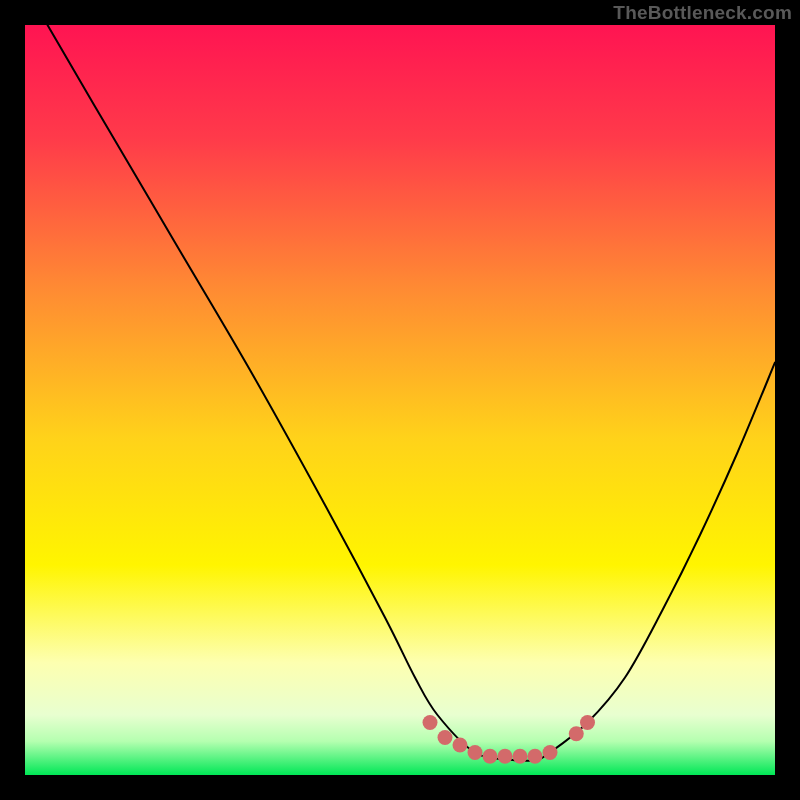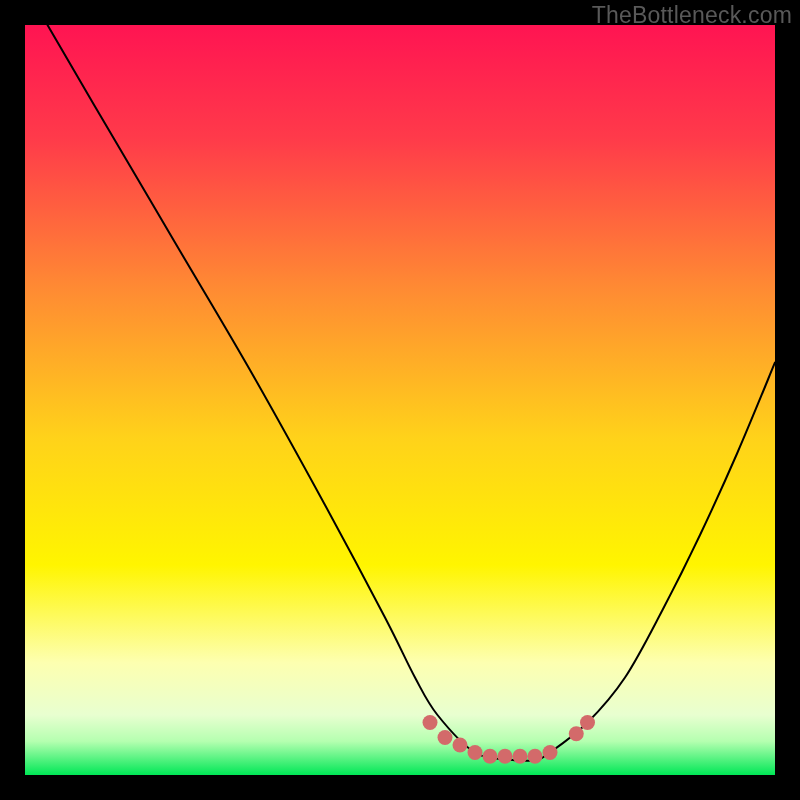"TheBottleneck.com" .watermark { font-size: 23px -> 19px; font-weight: 400 -> 700 }
